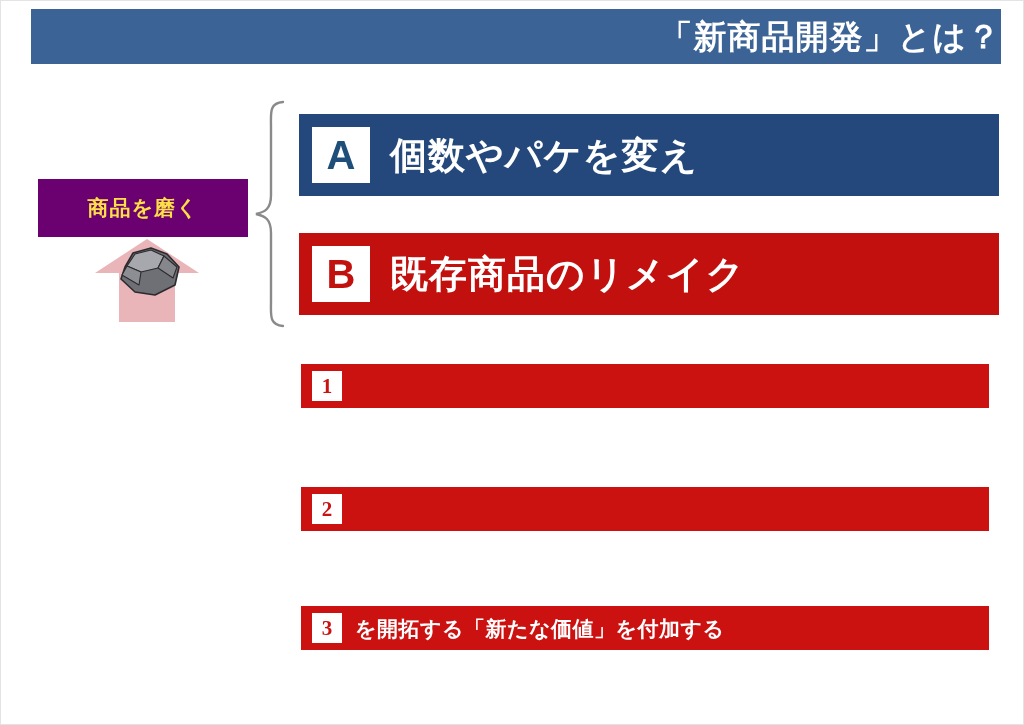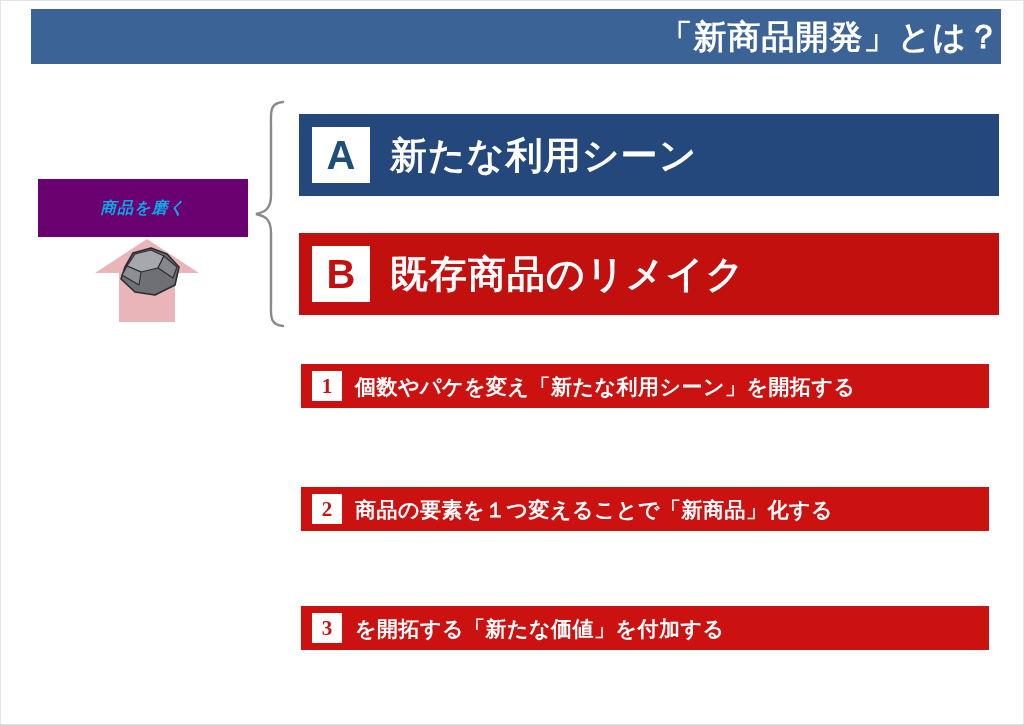"新たな利用シーン" div.bar-text { text: 新たな利用シーン -> 個数やパケを変え }
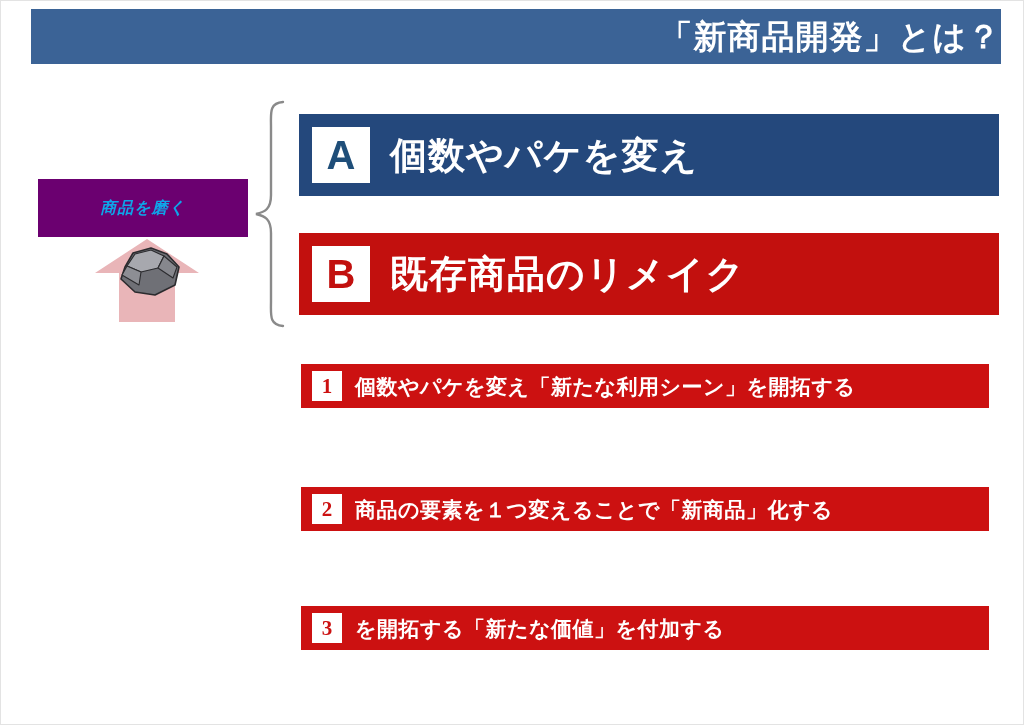"商品を磨く" #purple-box-text { color: #0ea5e9 -> #fde047; font-size: 16px -> 21px; font-style: italic -> none }
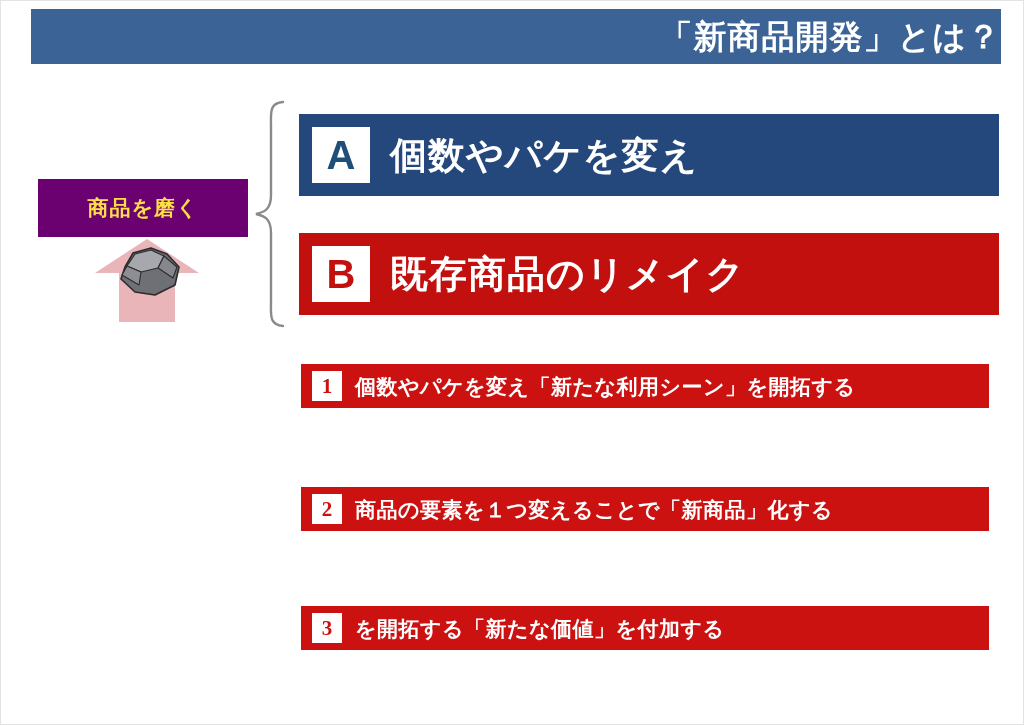"個数やパケを変え「新たな利用シーン」を開拓する" div.bar-text { html: <div>個数やパケを変え「新たな利用シーン」を開拓する</div> -> none }
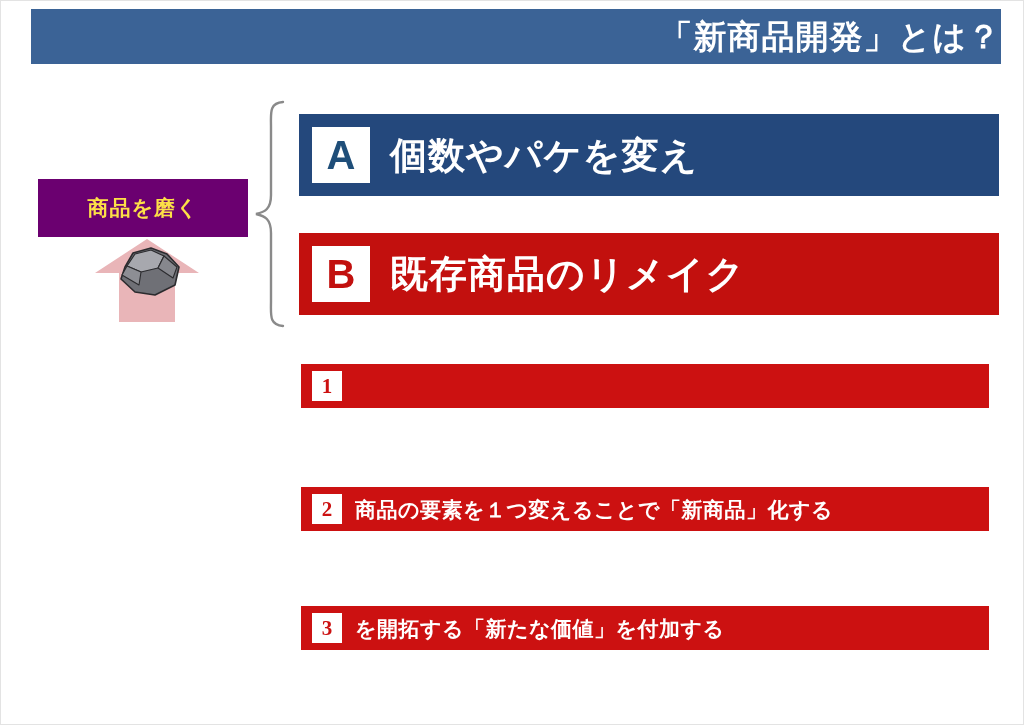"商品の要素を１つ変えることで「新商品」化する" div.bar-text { html: <div>商品の要素を１つ変えることで「新商品」化する</div> -> none }
